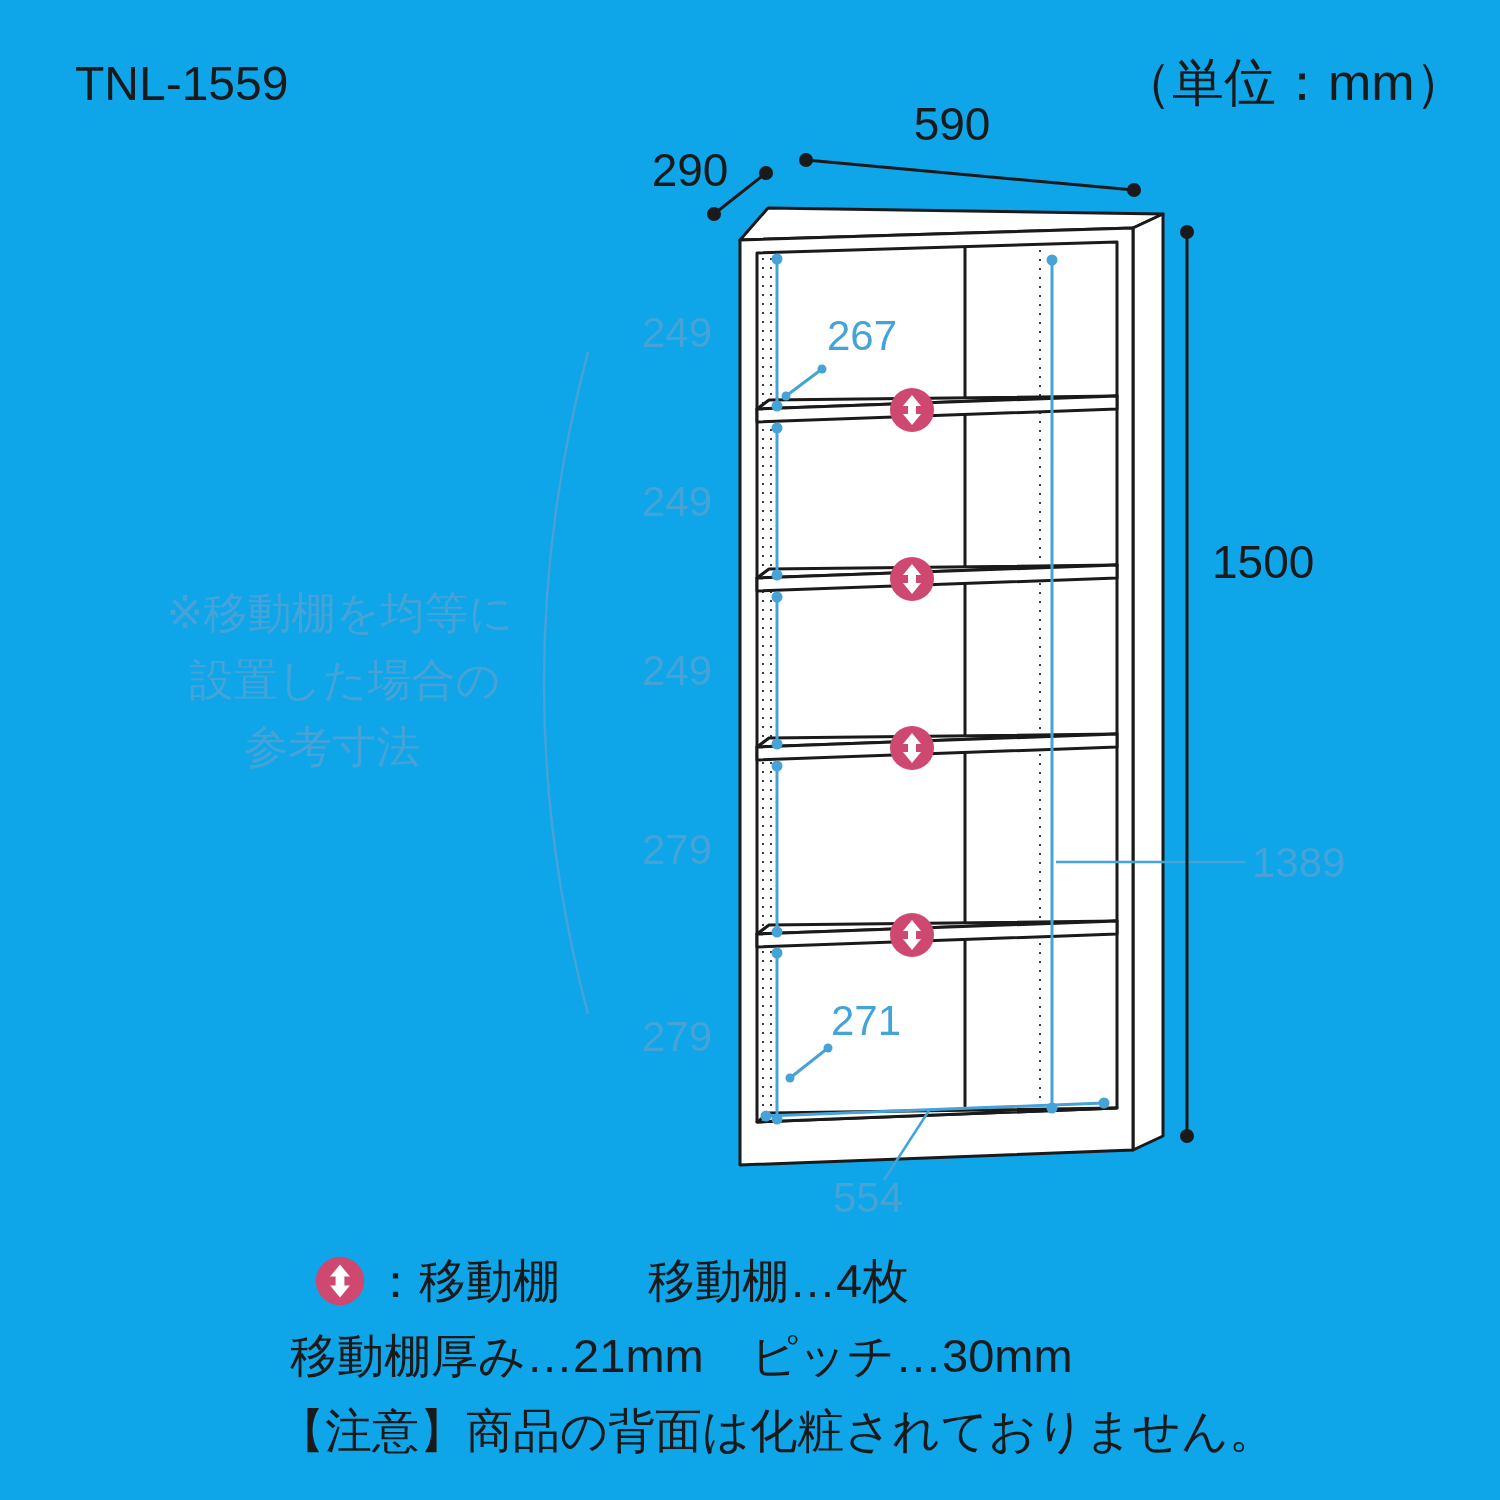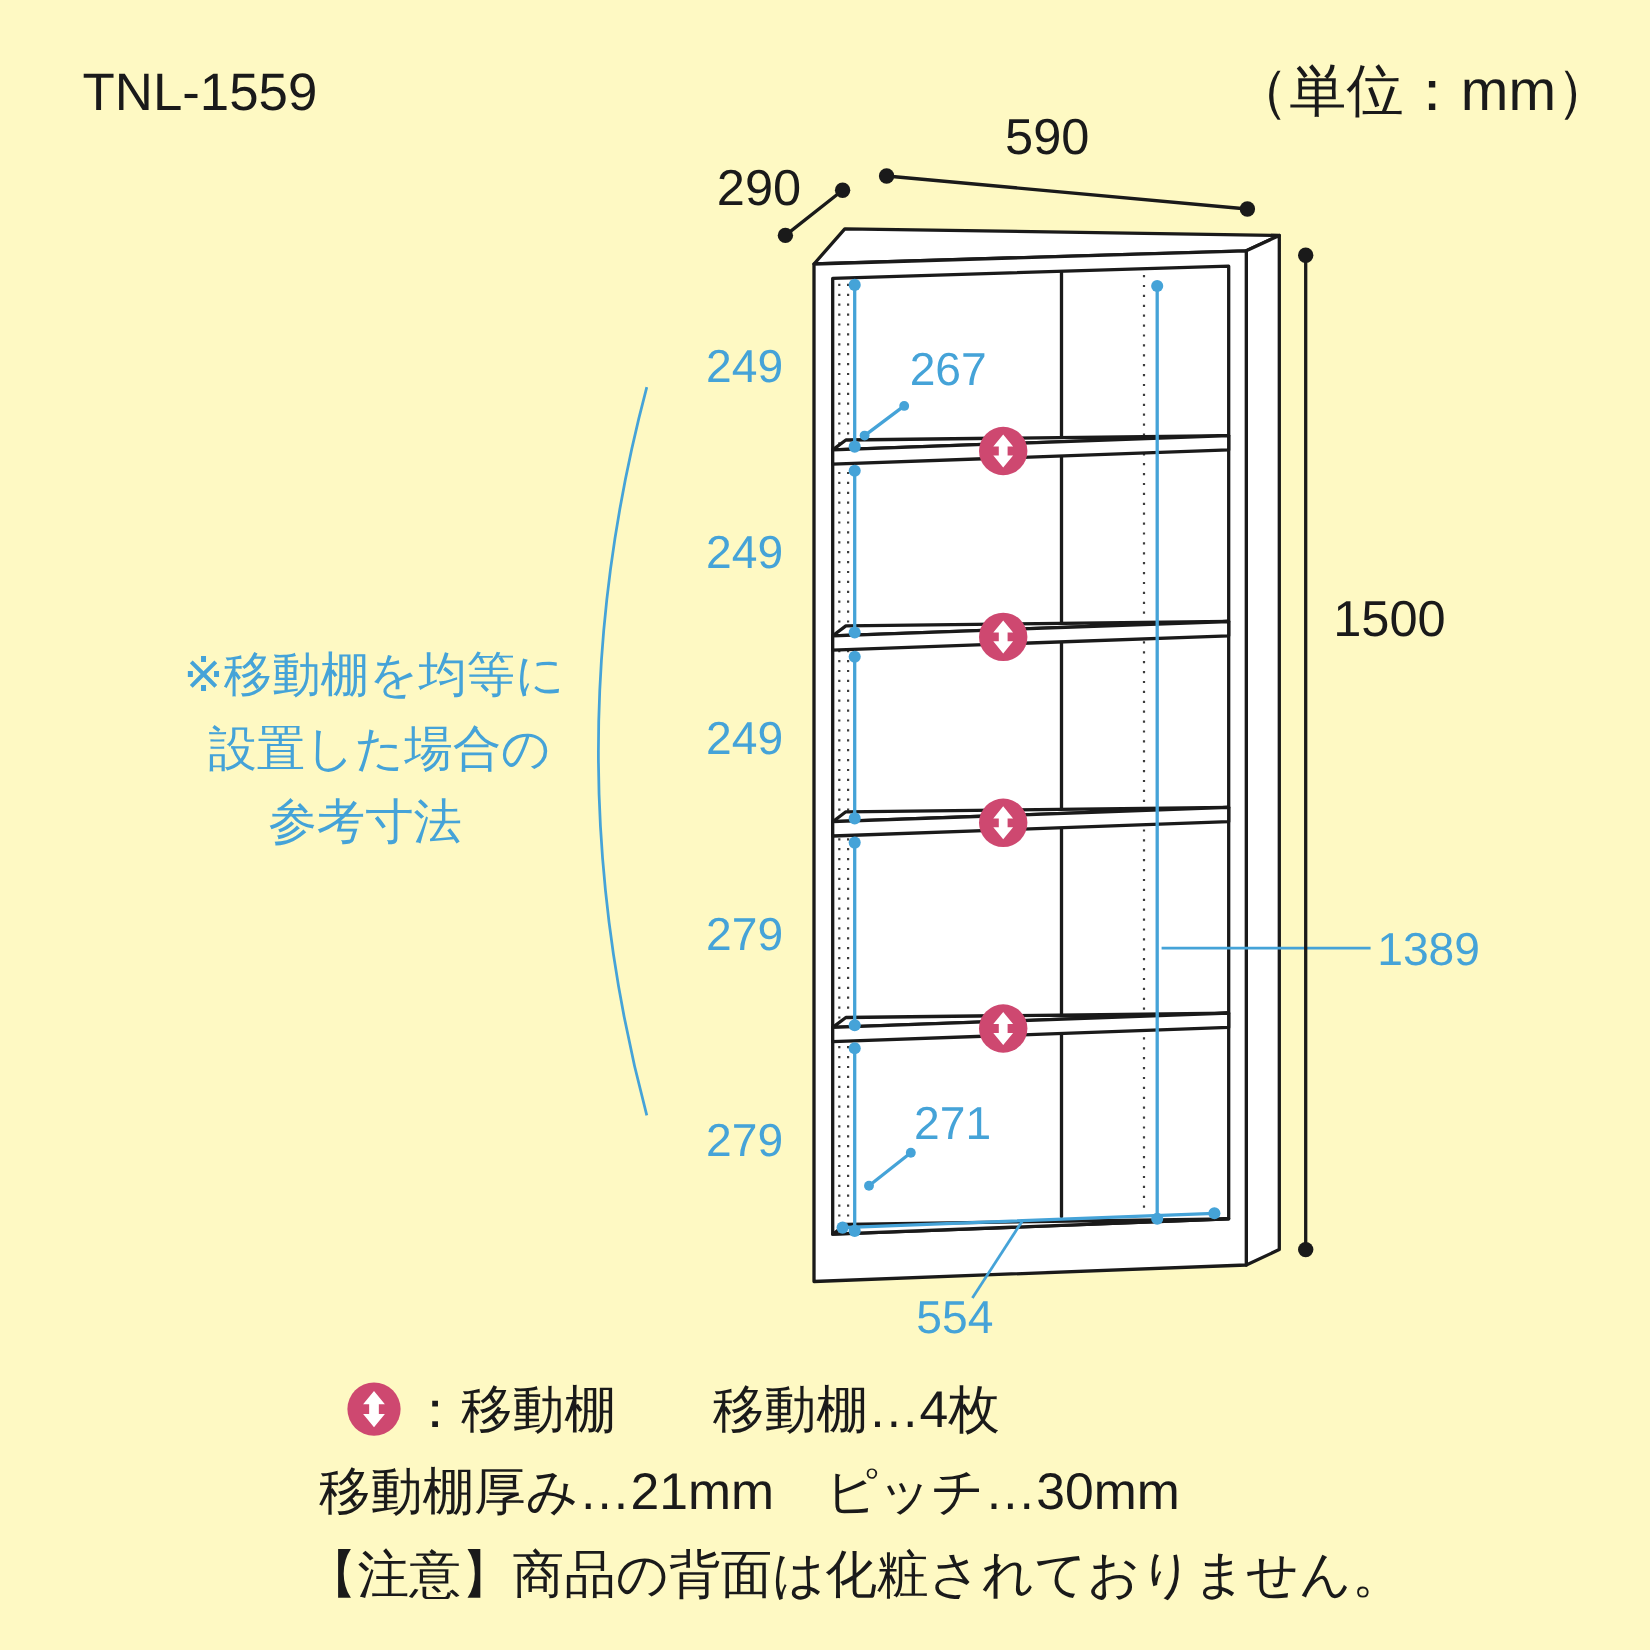"TNL-1559" #stage { background: #fef9c3 -> #0ea5e9 }
